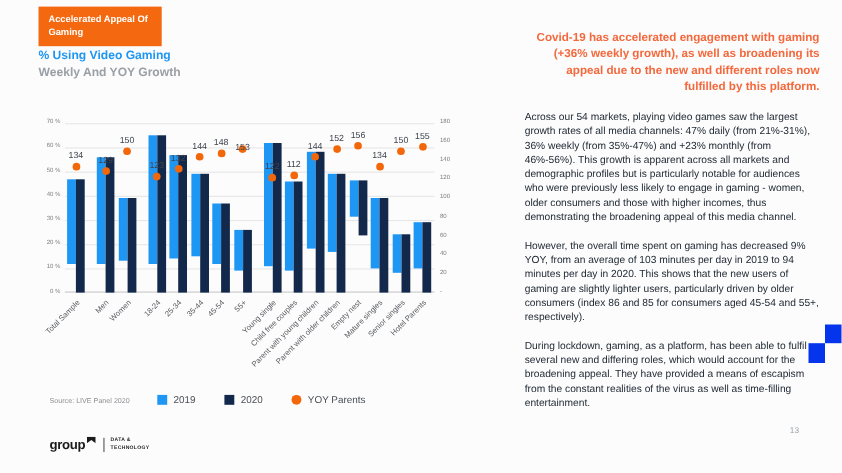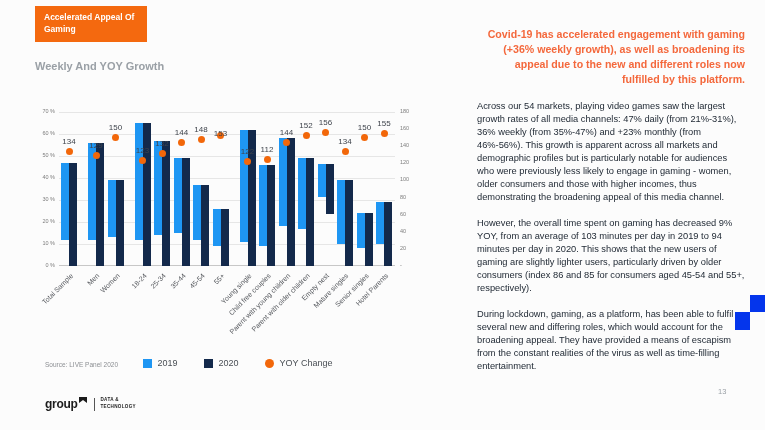"% Using Video Gaming" div.chart-title { html: none -> <div>% Using Video Gaming</div> }
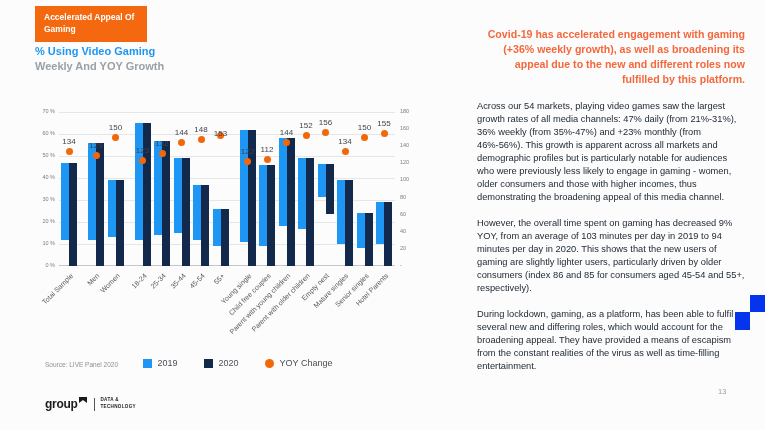"YOY Change" span { text: Change -> Parents }
